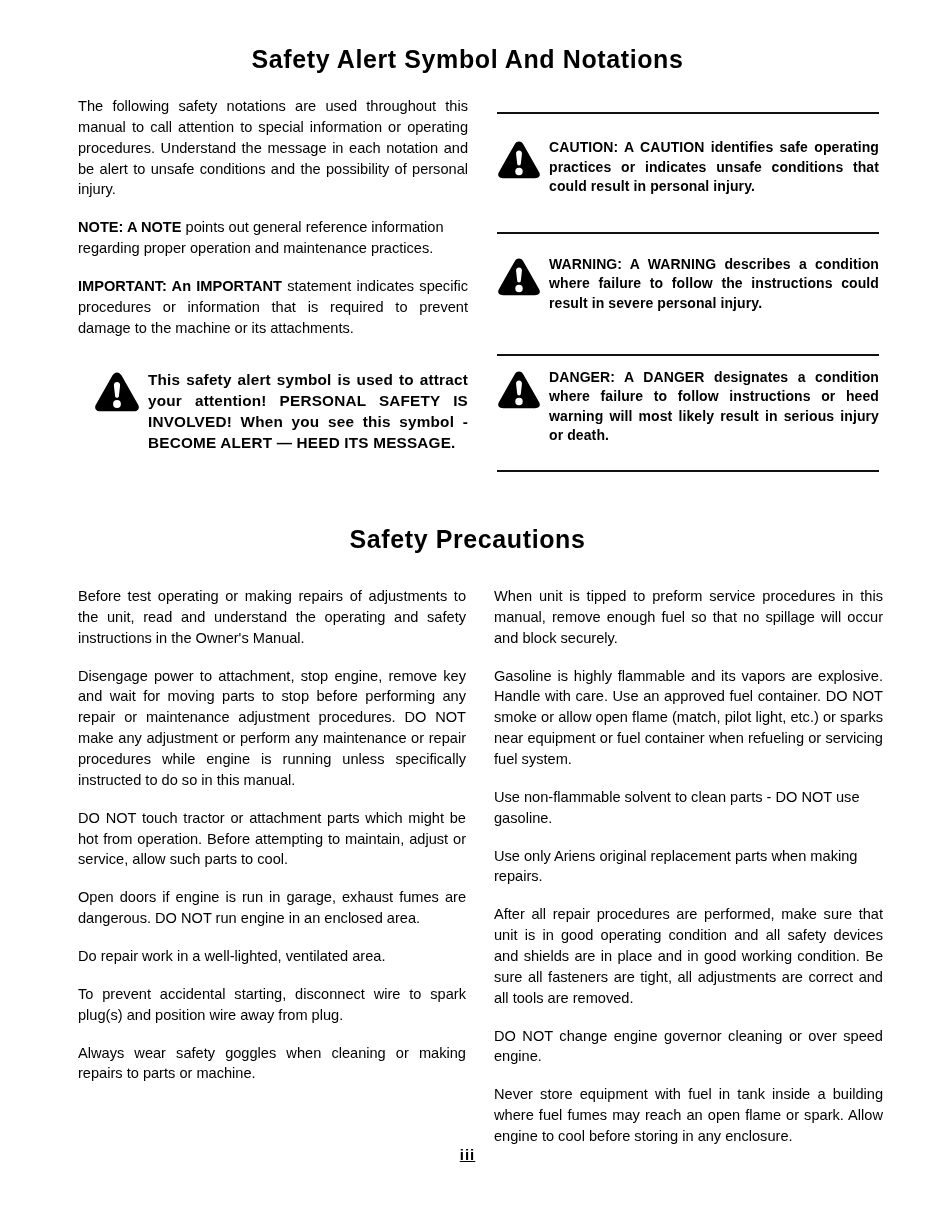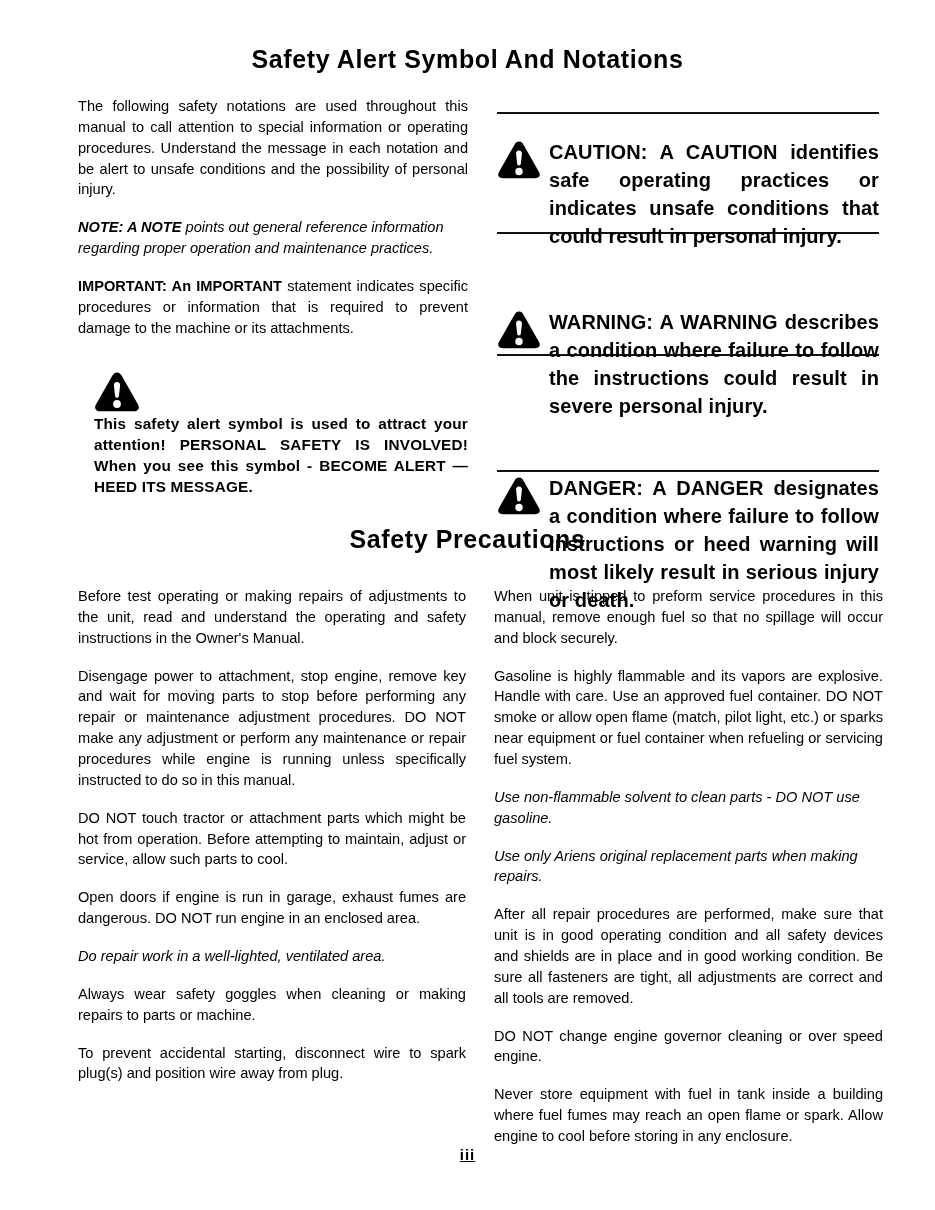"CAUTION: A CAUTION identifies safe" .alert-text { font-size: 20px -> 14px }
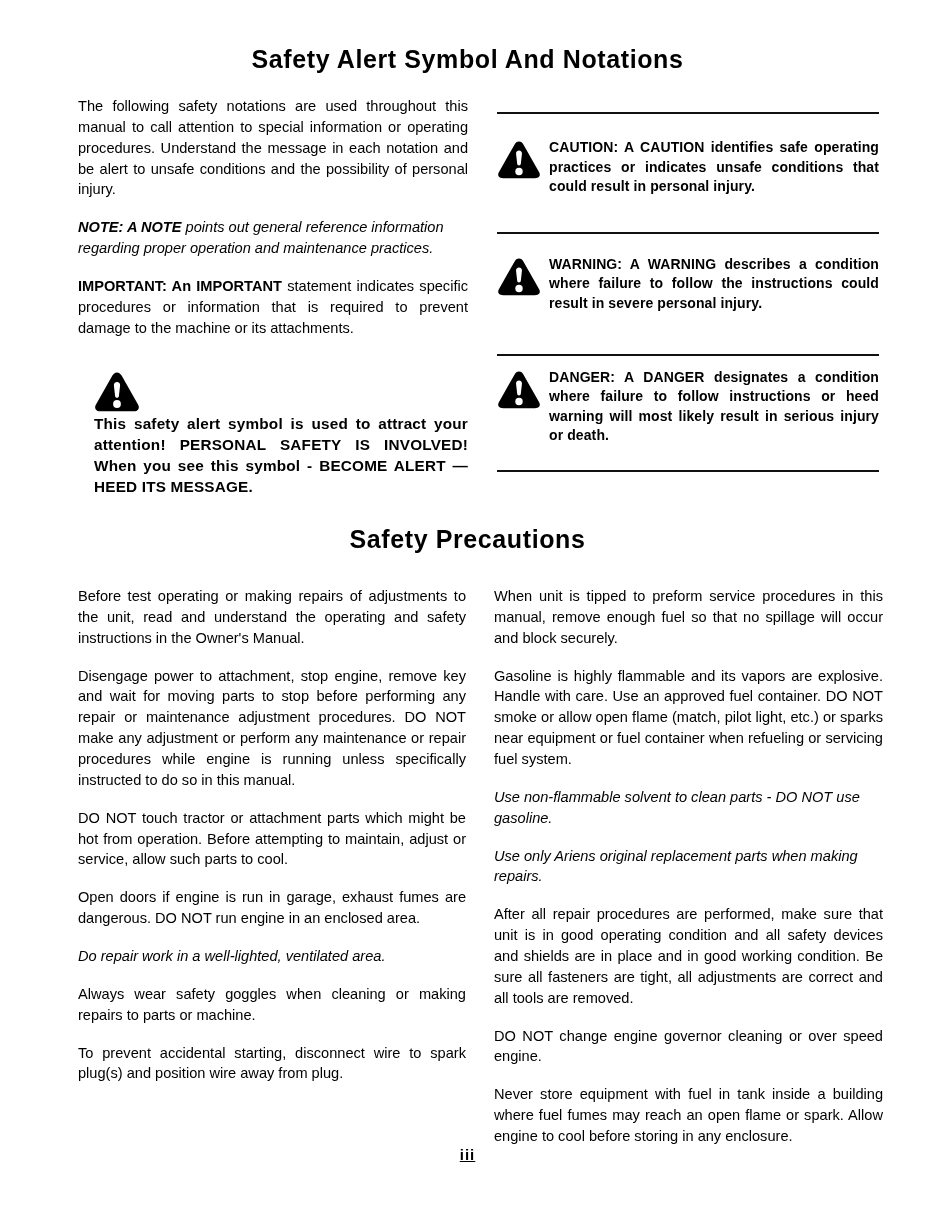"NOTE: A NOTE points out" .para.nojust { font-style: italic -> none }
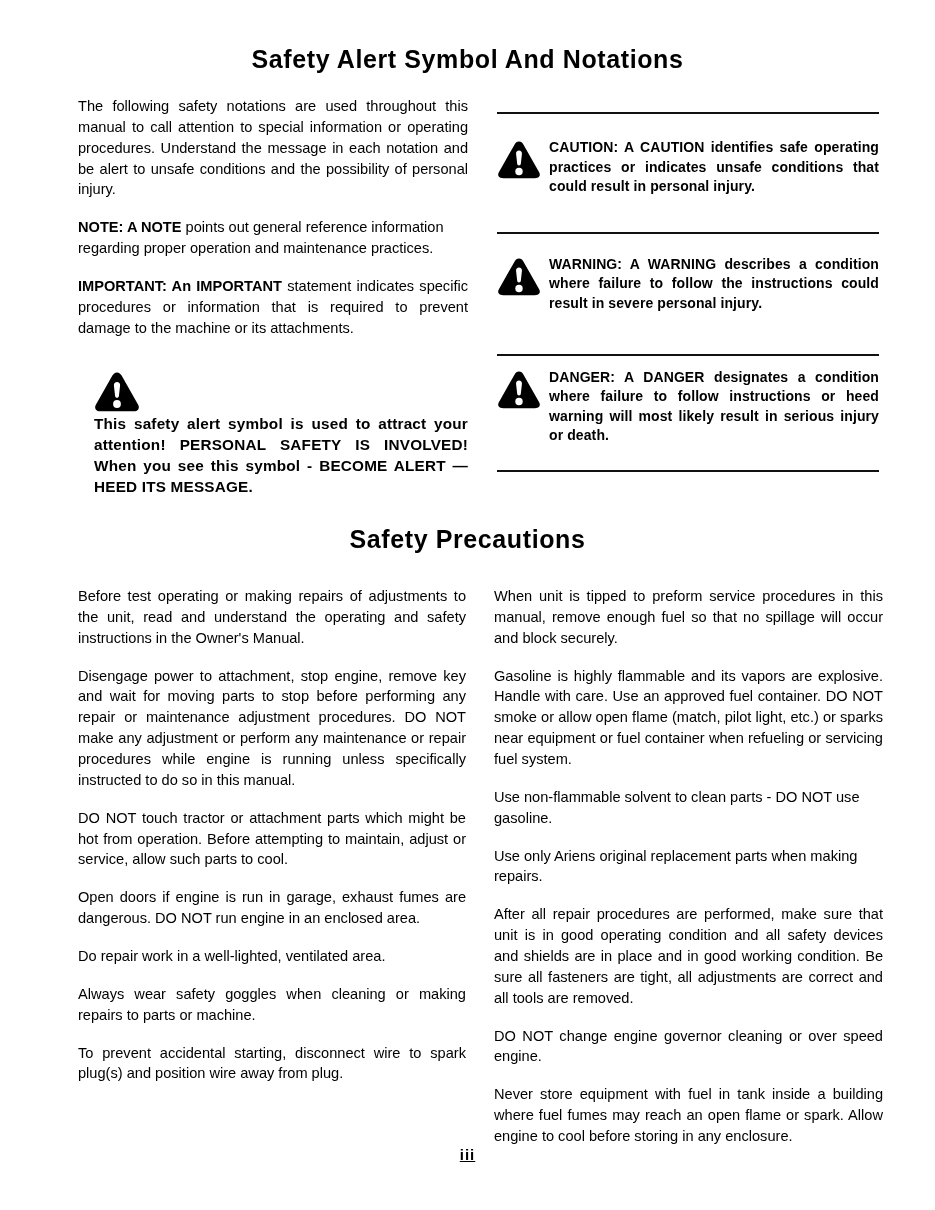"This safety alert symbol is" #symbol-statement-block { flex-direction: column -> none }
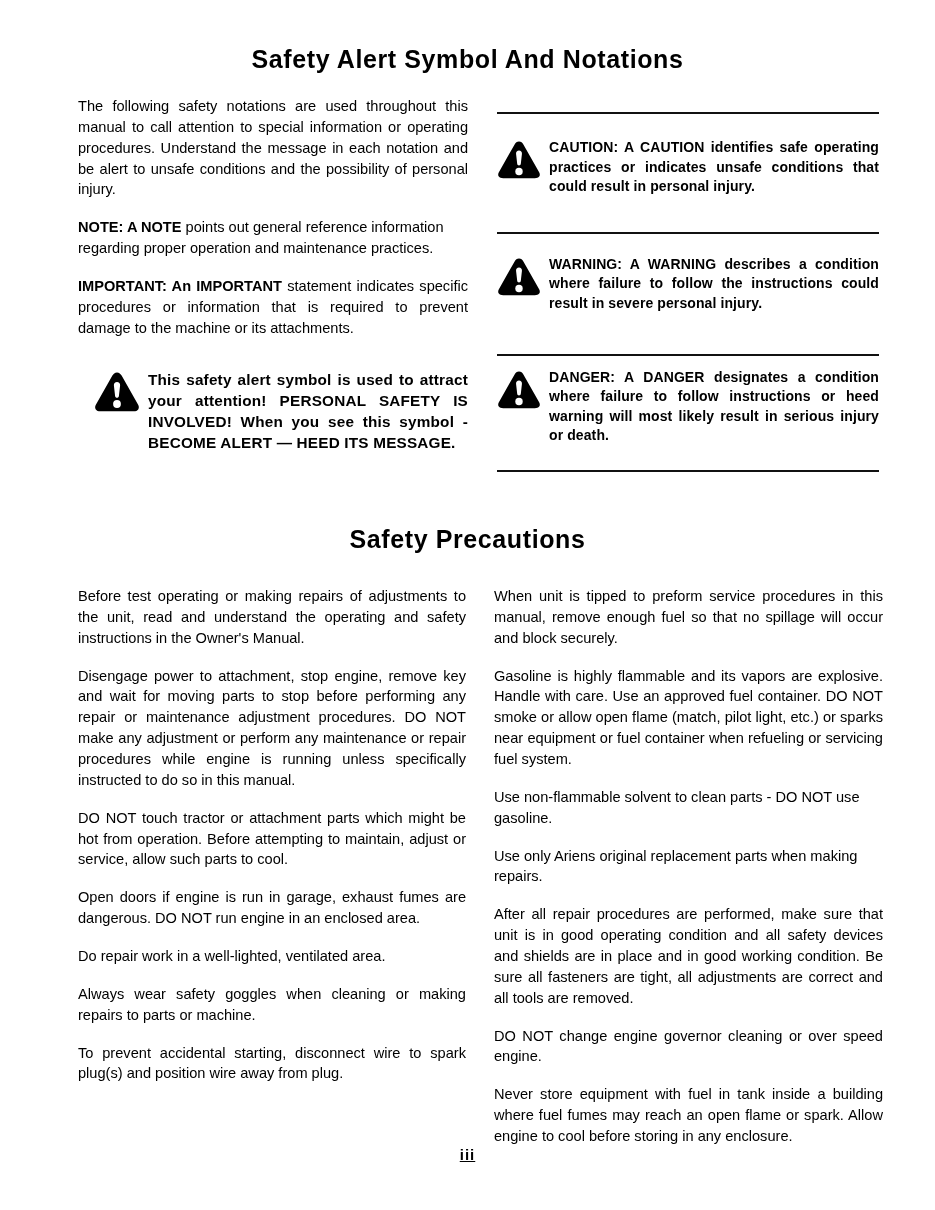"Always wear safety goggles when" p.para { order: before "To prevent accidental starting," -> after "To prevent accidental starting," }
